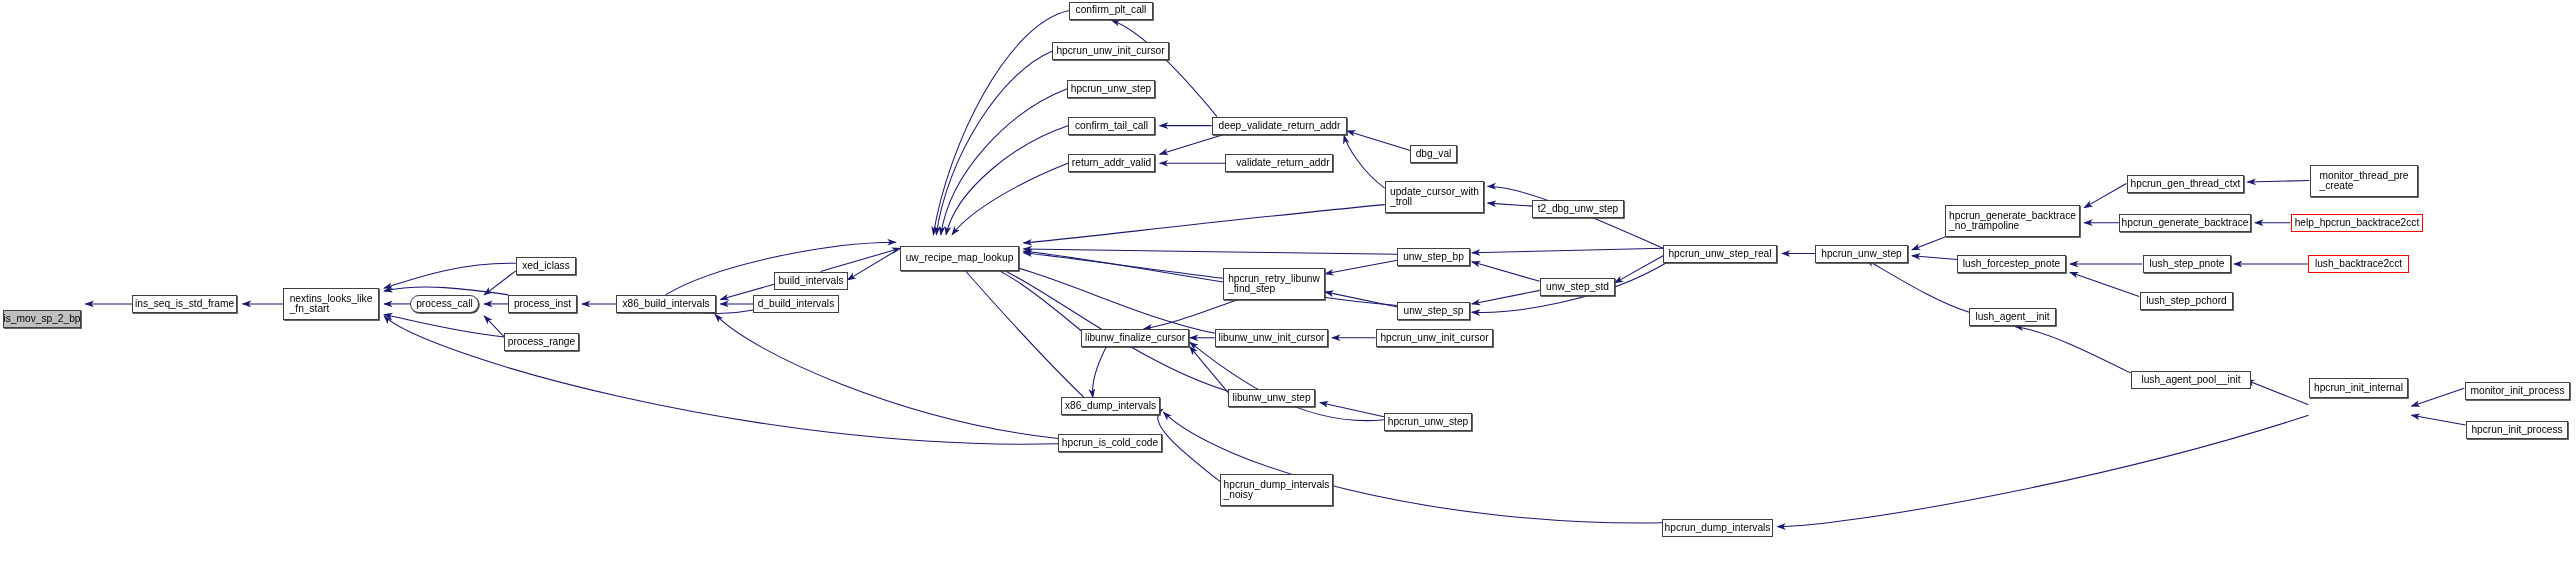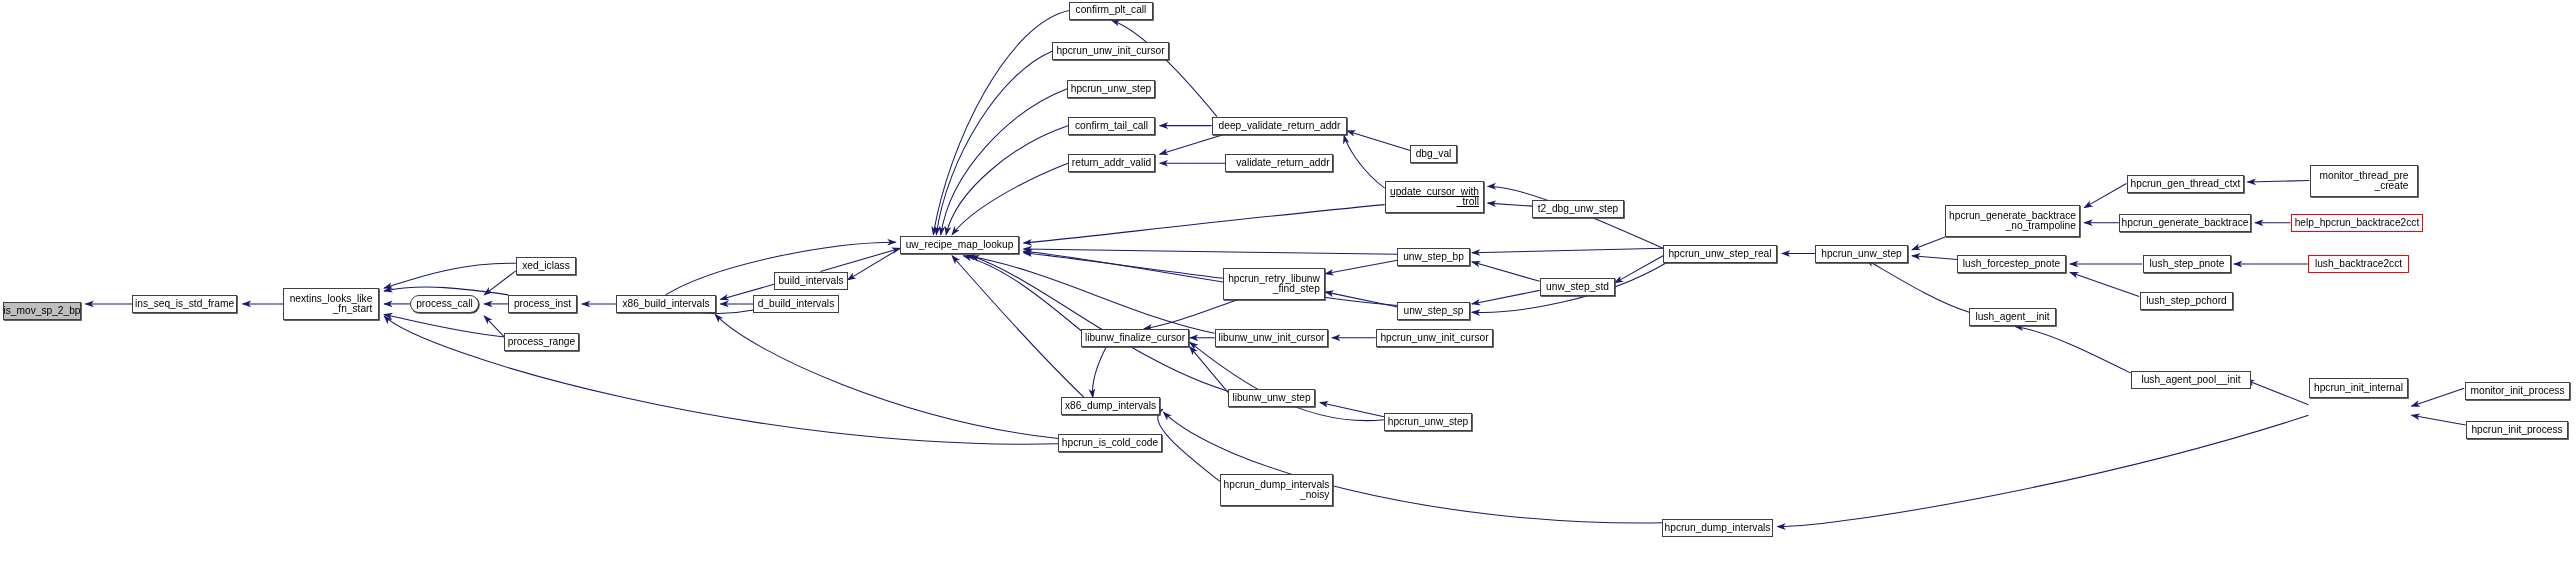"confirm_plt_call" .node { text-align: right -> left }
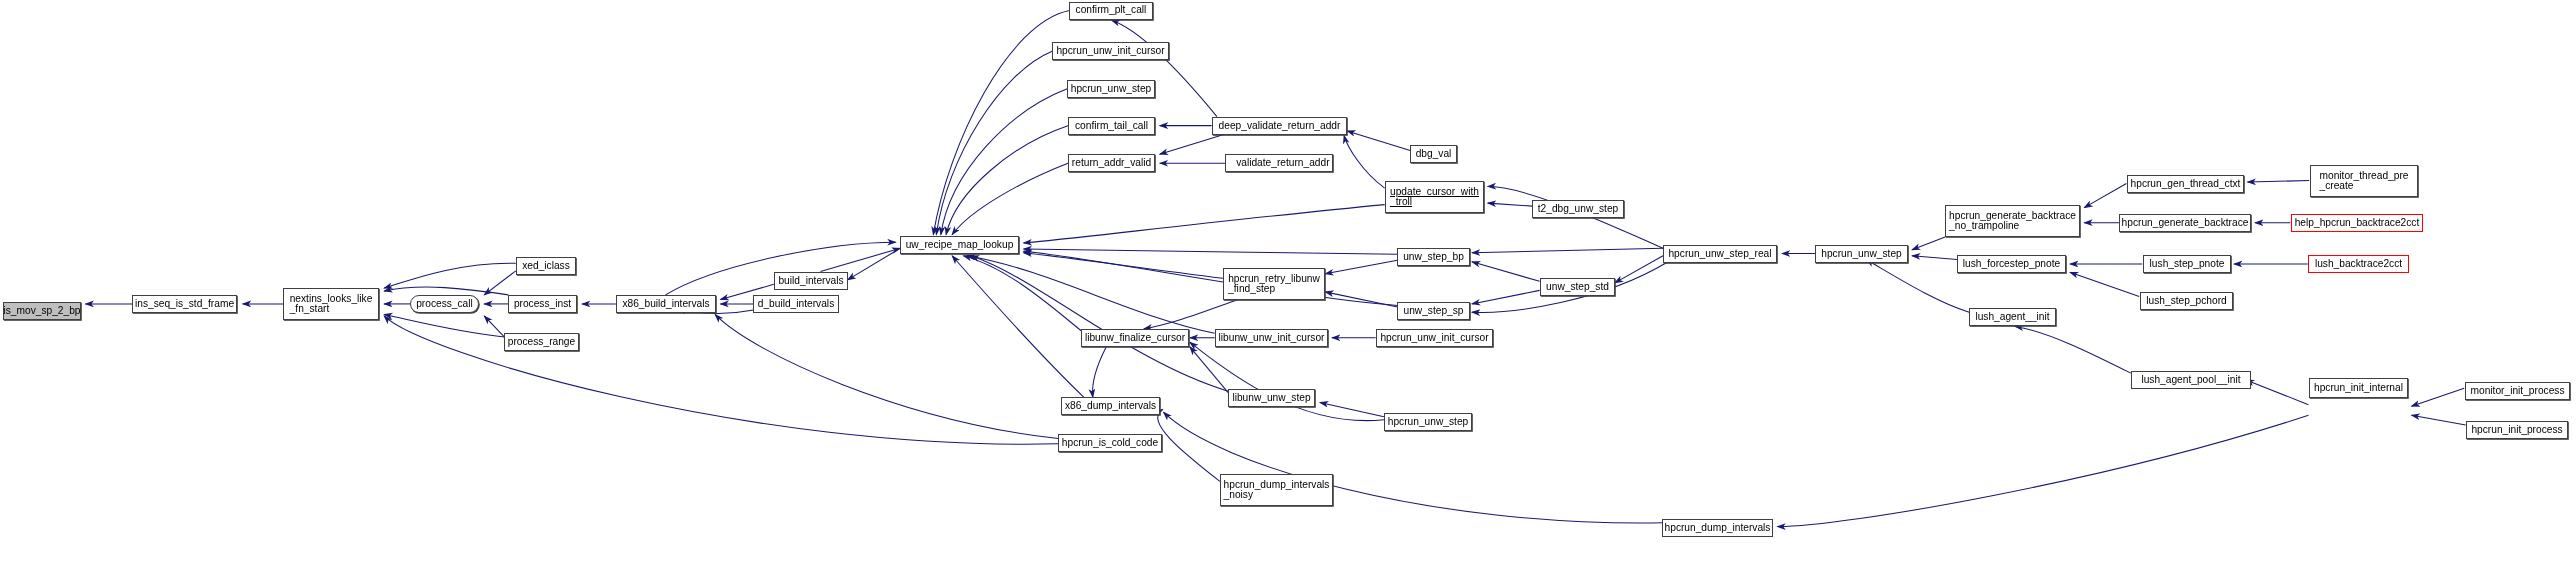"update_cursor_with" div.node { text-decoration: underline -> none }
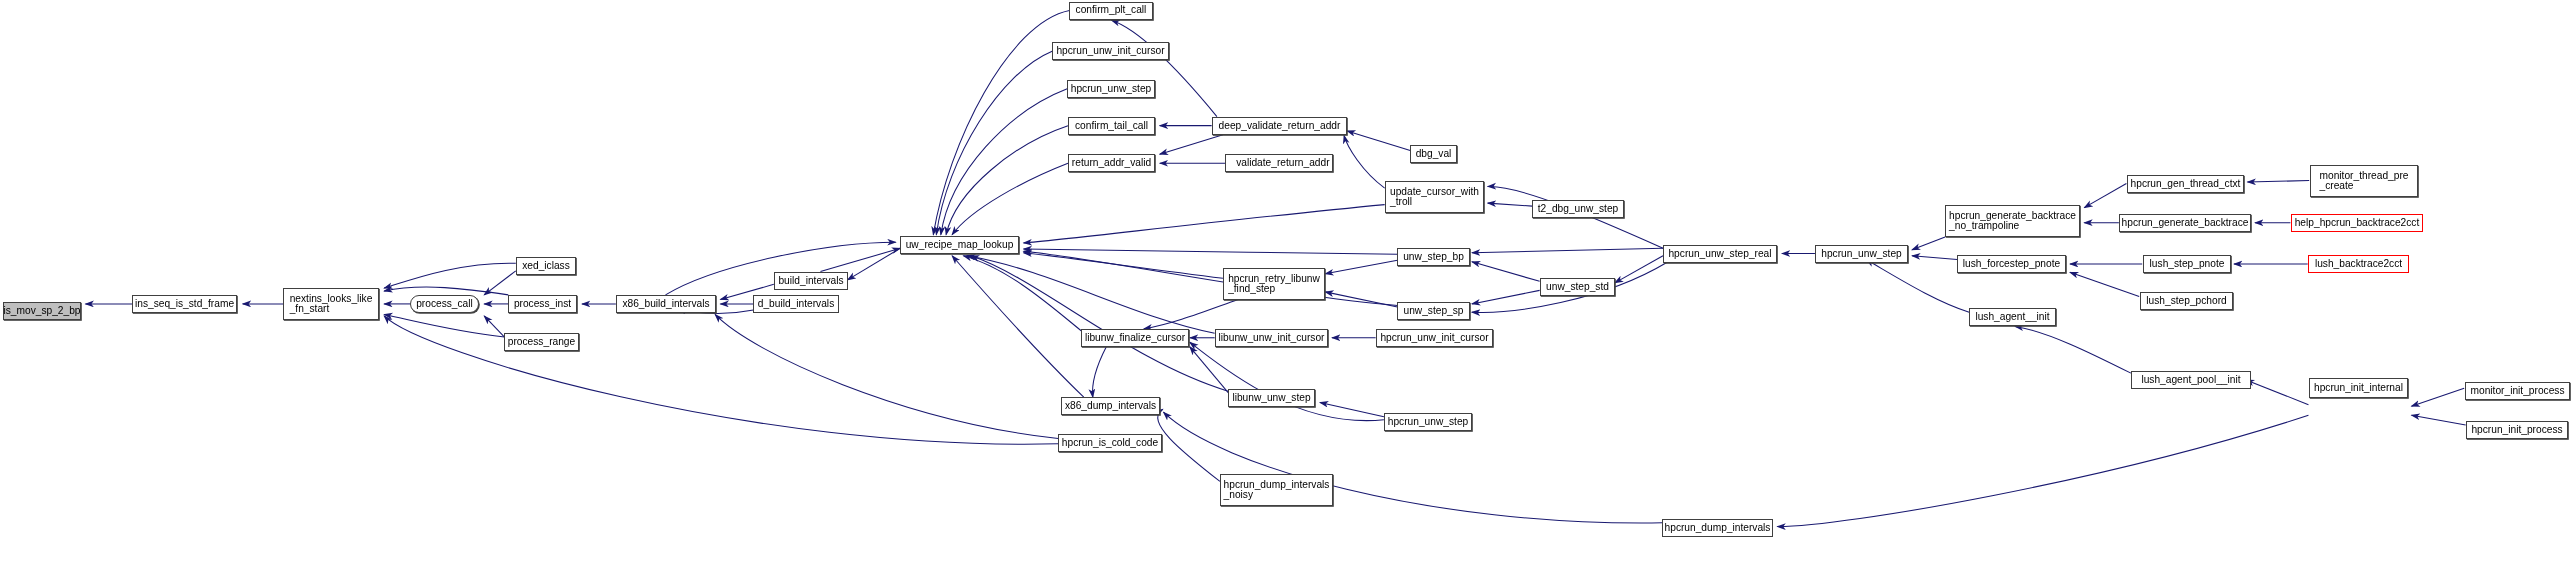"uw_recipe_map_lookup" div.node { height: 18px -> 25px; top: 236px -> 246px }
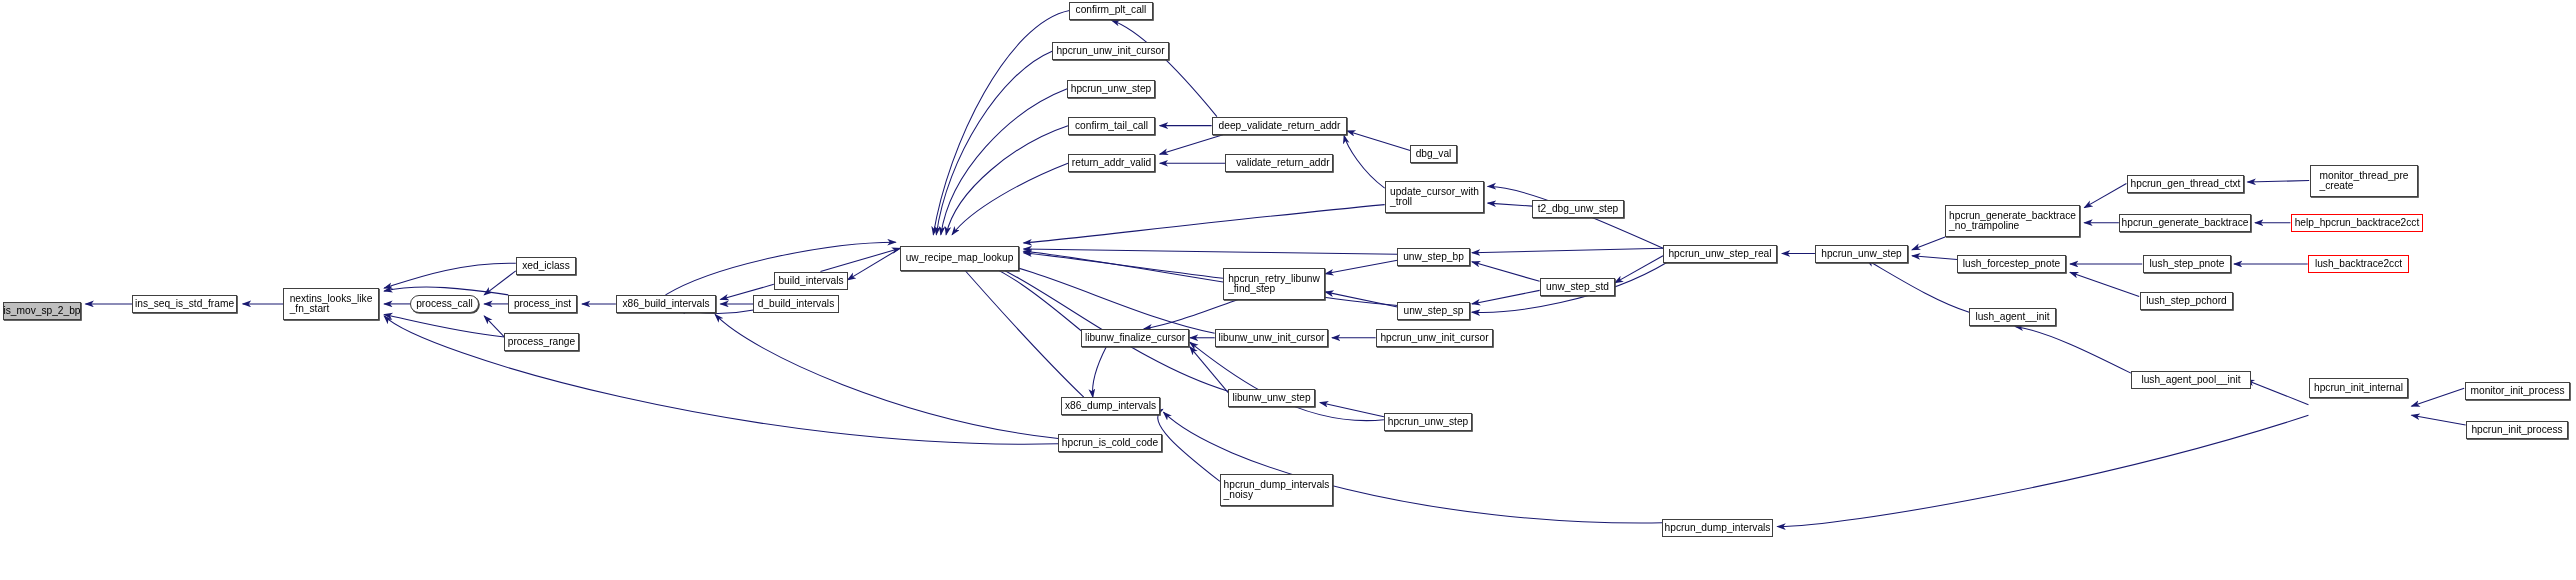"is_mov_sp_2_bp" div.node { top: 302px -> 310px }
